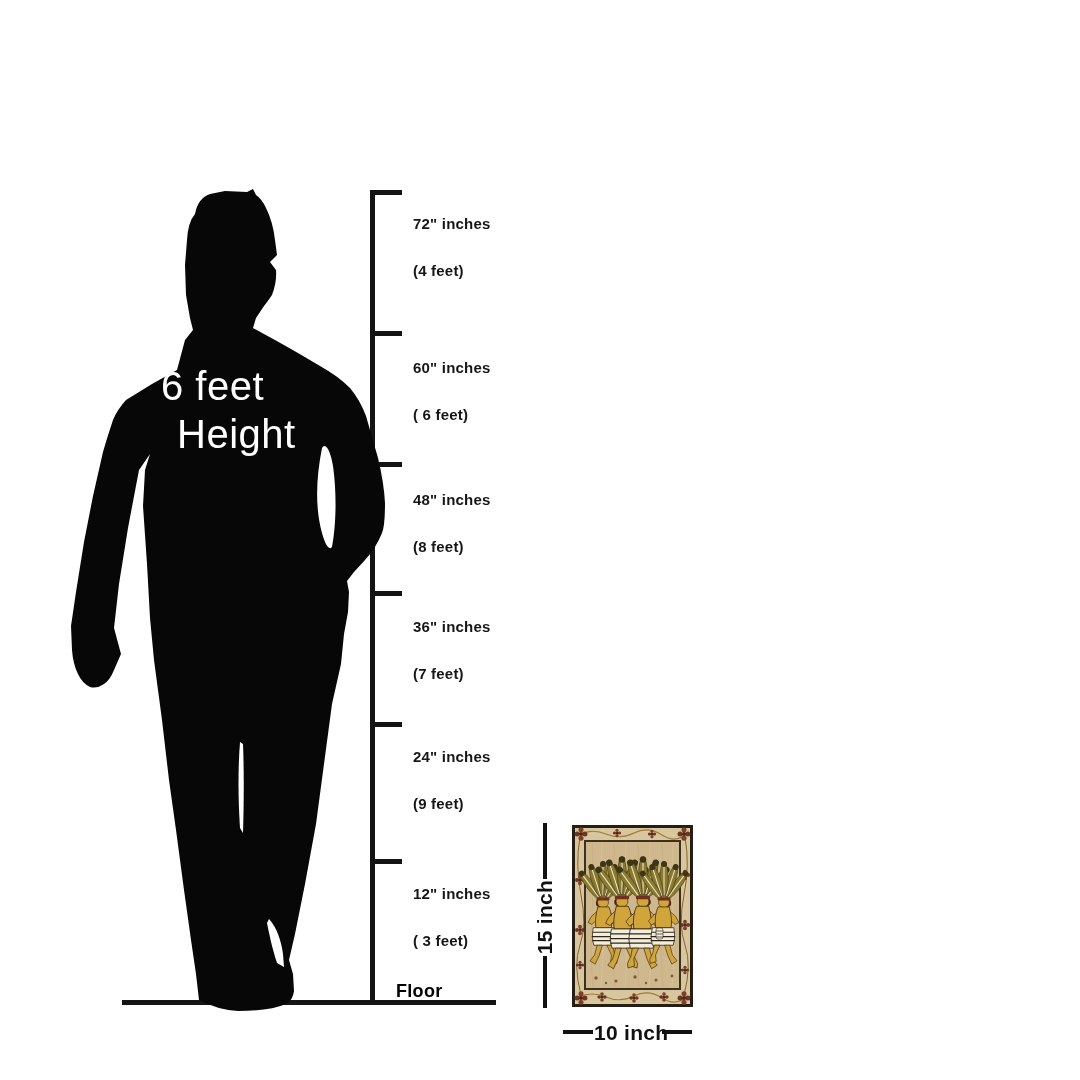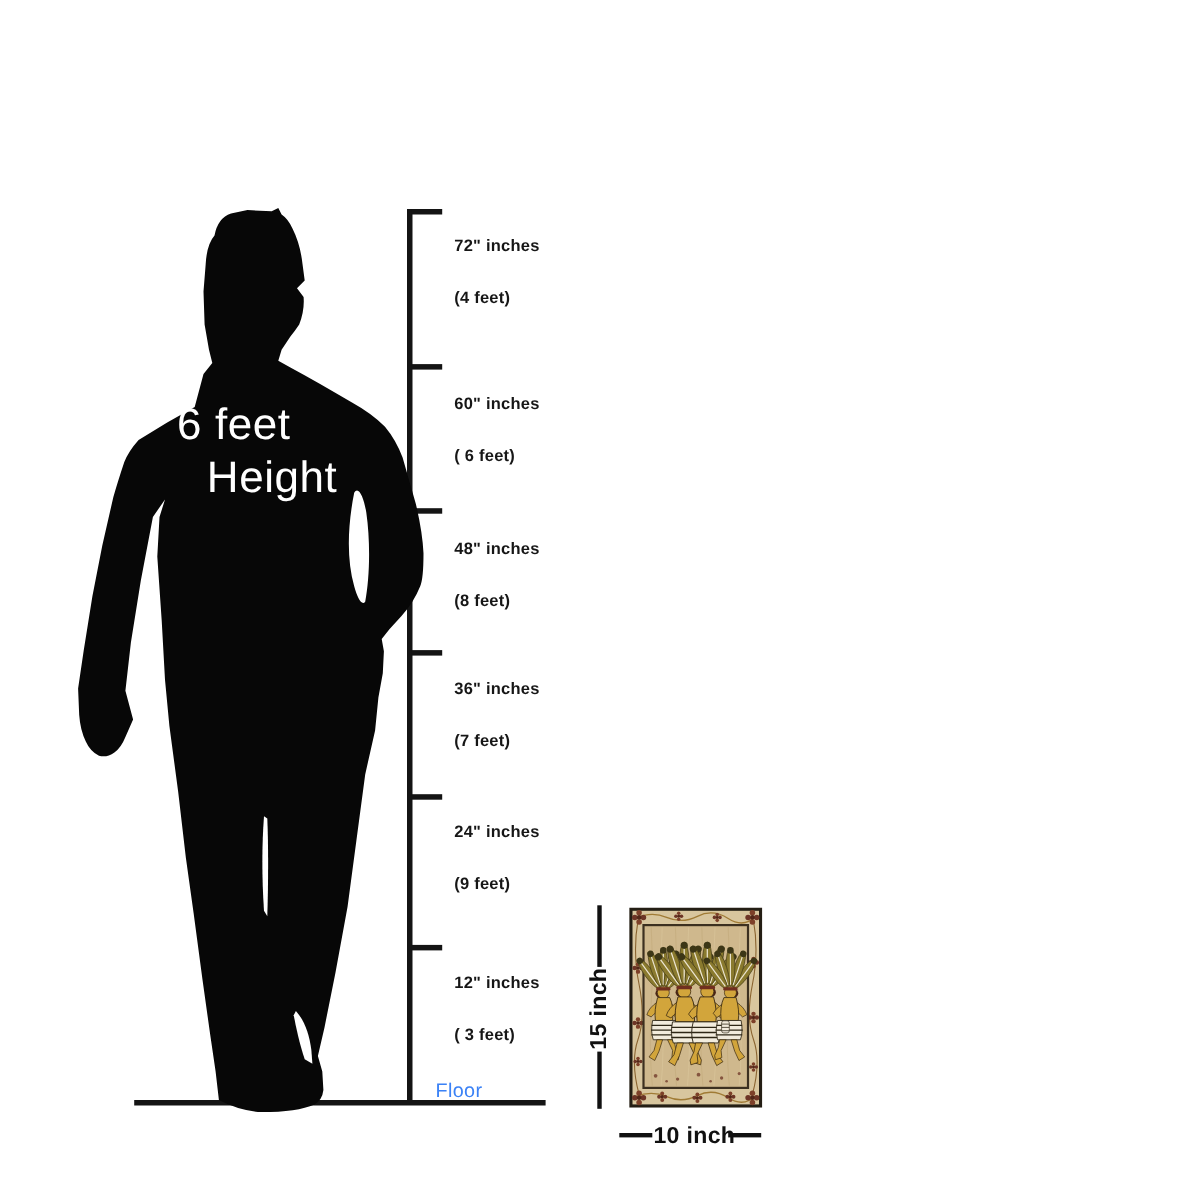"Height" .sil-text.l2 { left: 188px -> 177px }
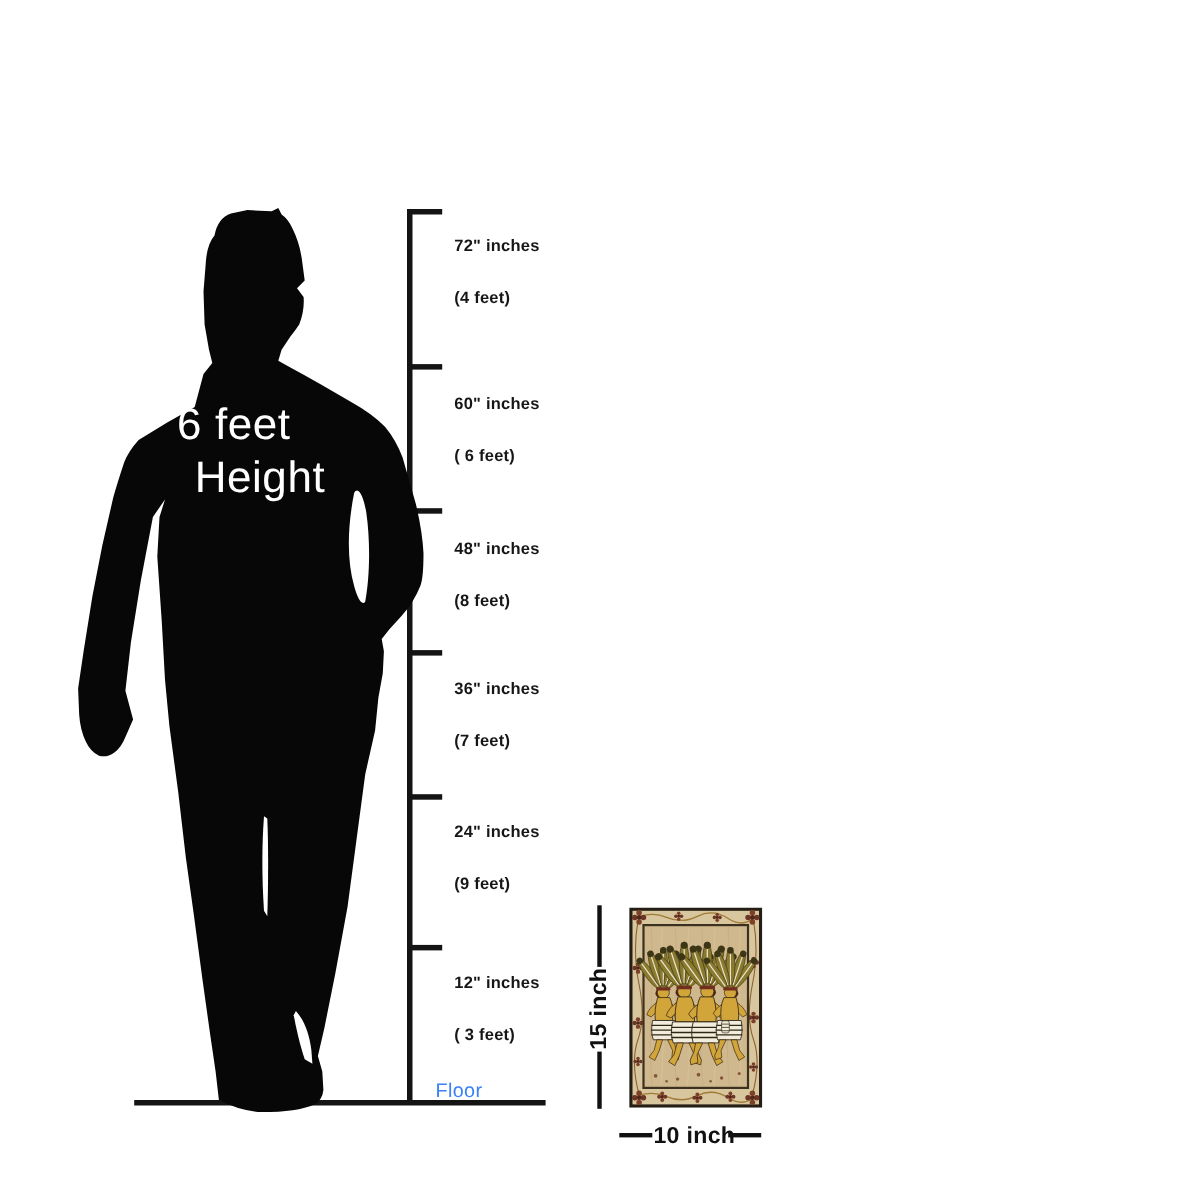"Floor" .floor-label { color: #3b82f6 -> #000000; font-weight: normal -> bold }
